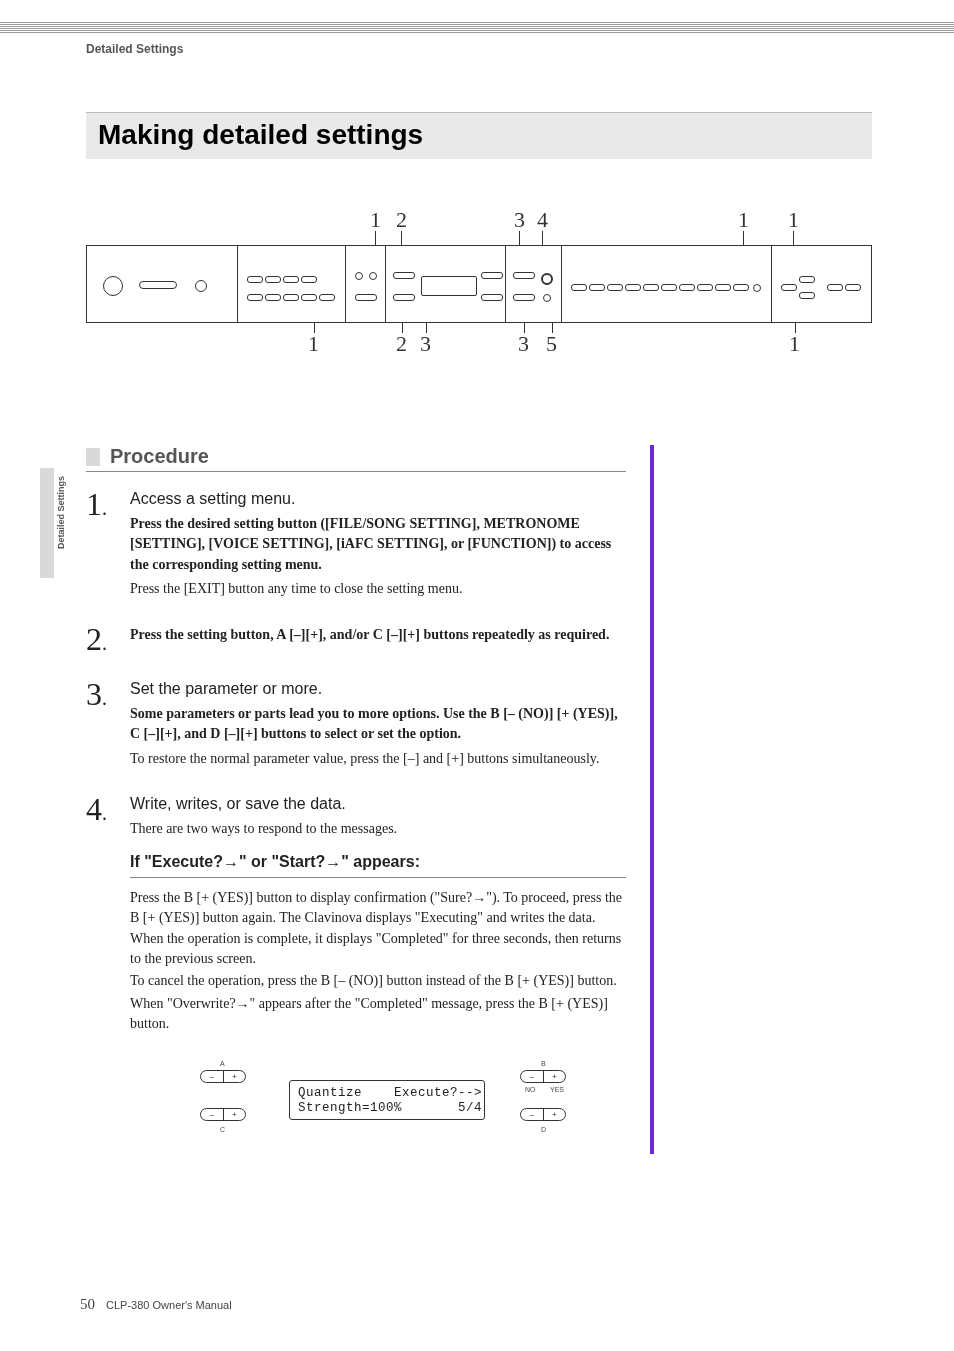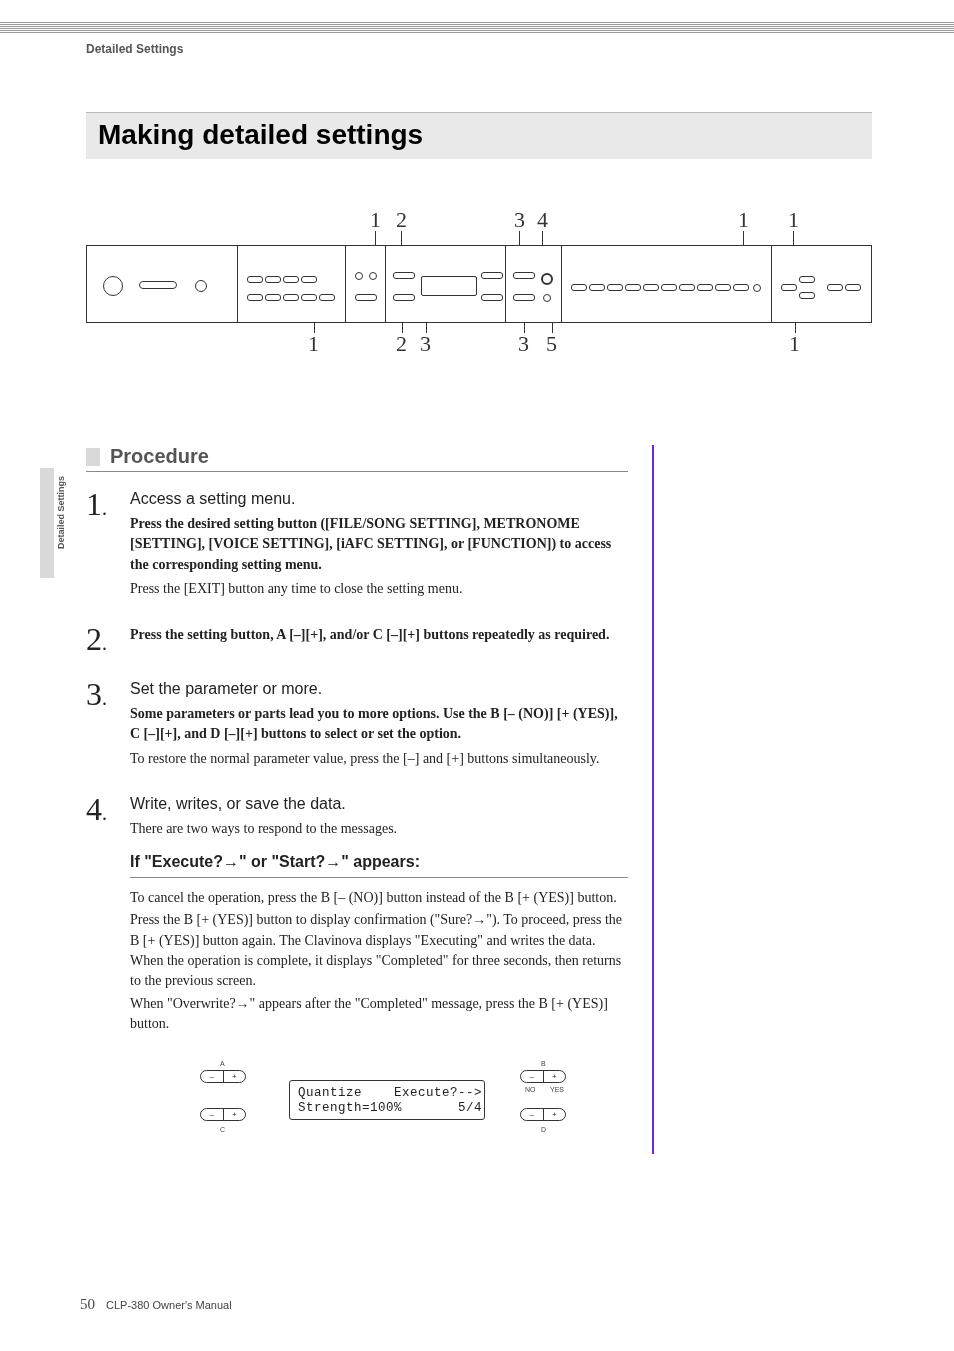"Procedure" .col-left { border-right: 2px solid #6d28d9 -> 4px solid #6d28d9 }
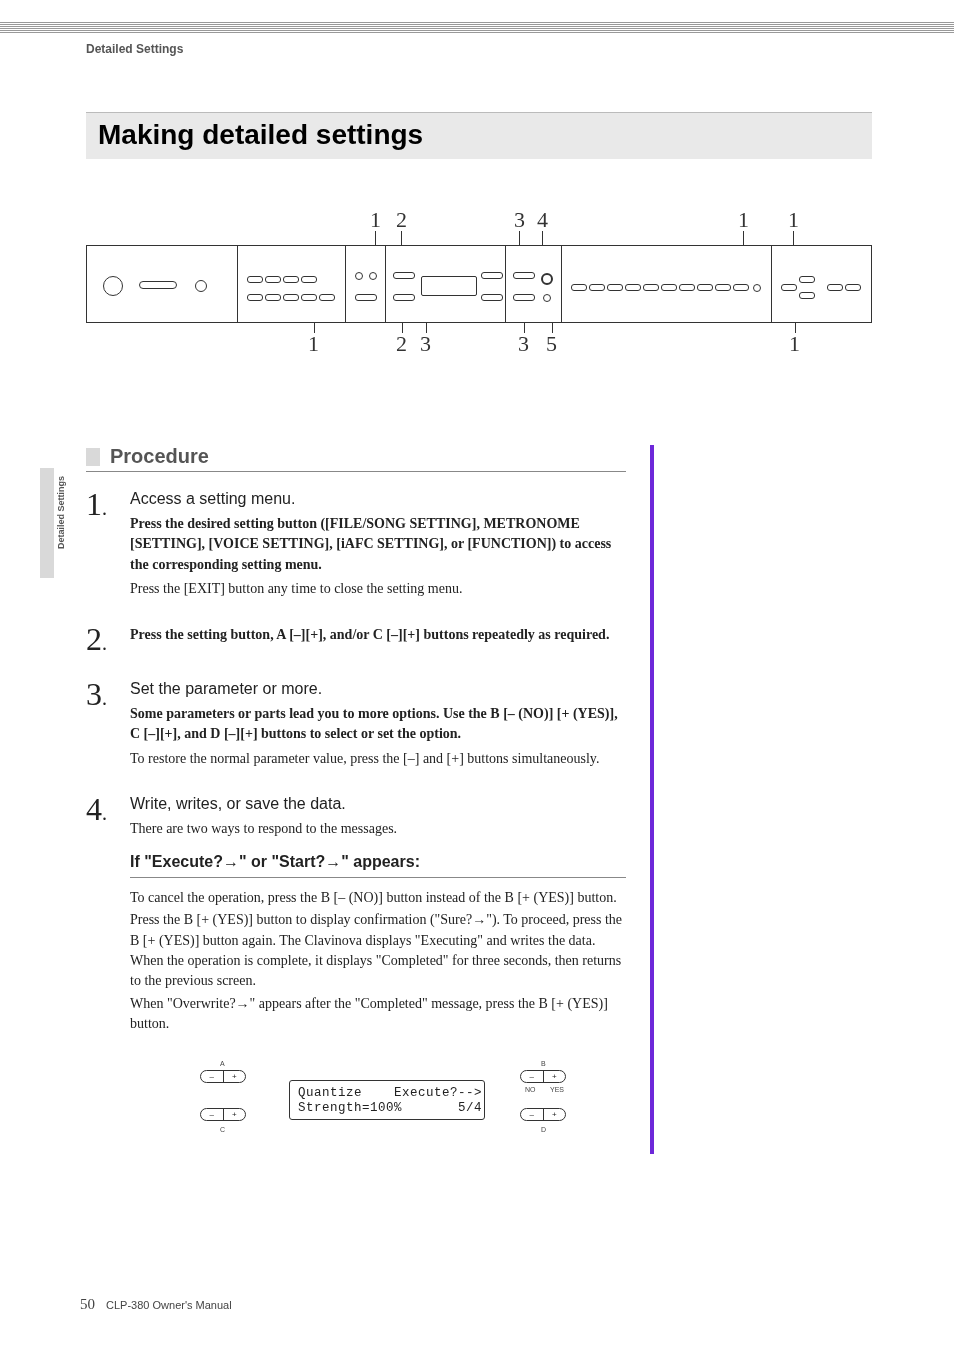"To cancel the operation, press" p.para { order: before "Press the B [+ (YES)]" -> after "Press the B [+ (YES)]" }
